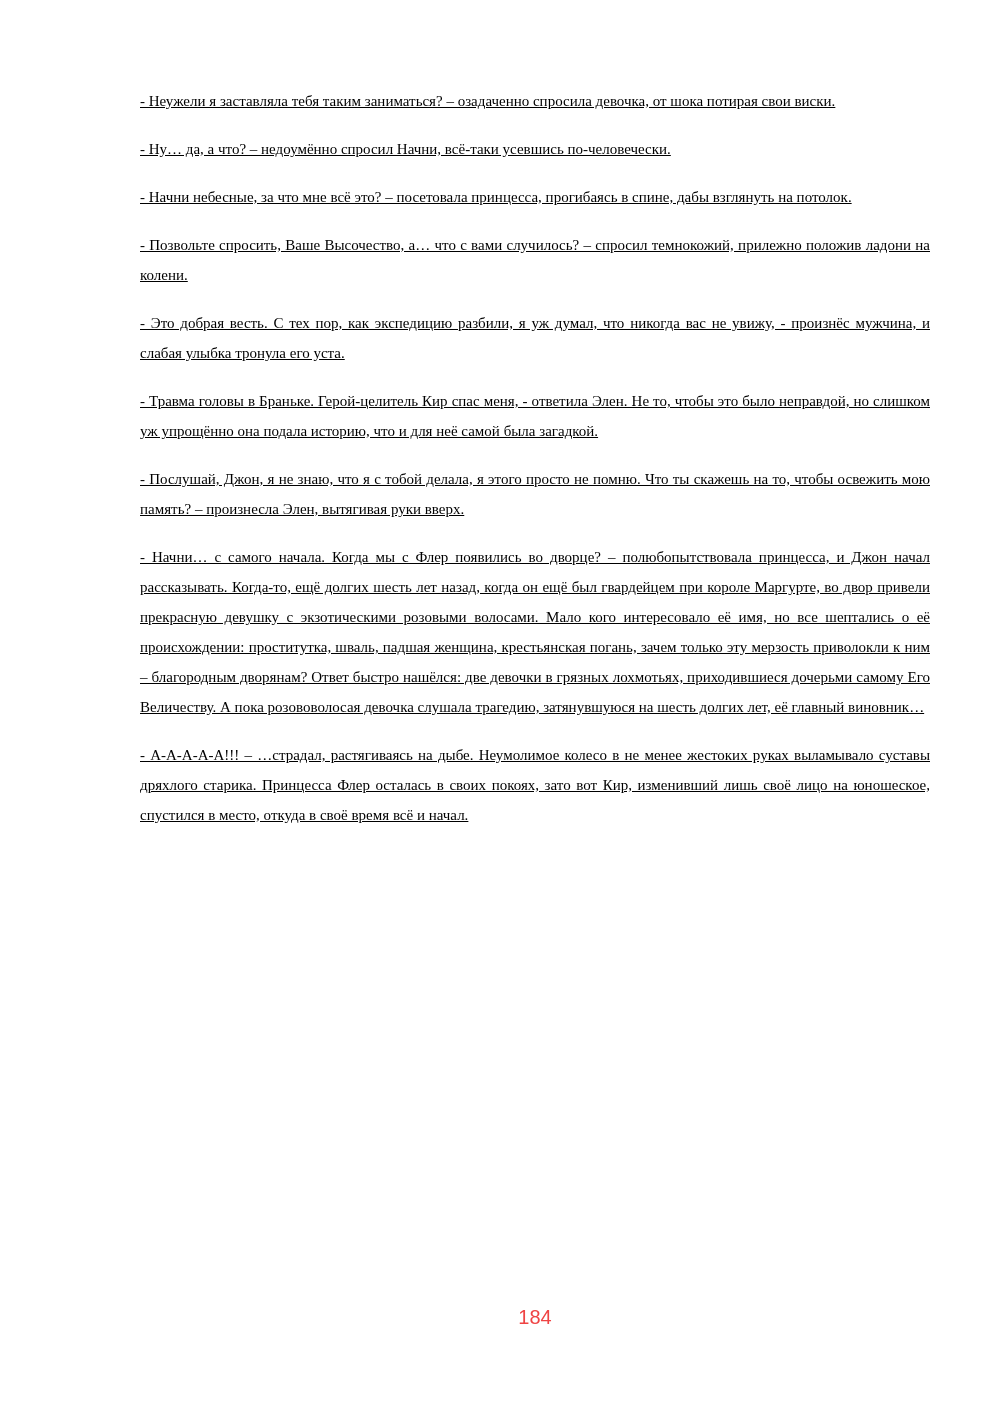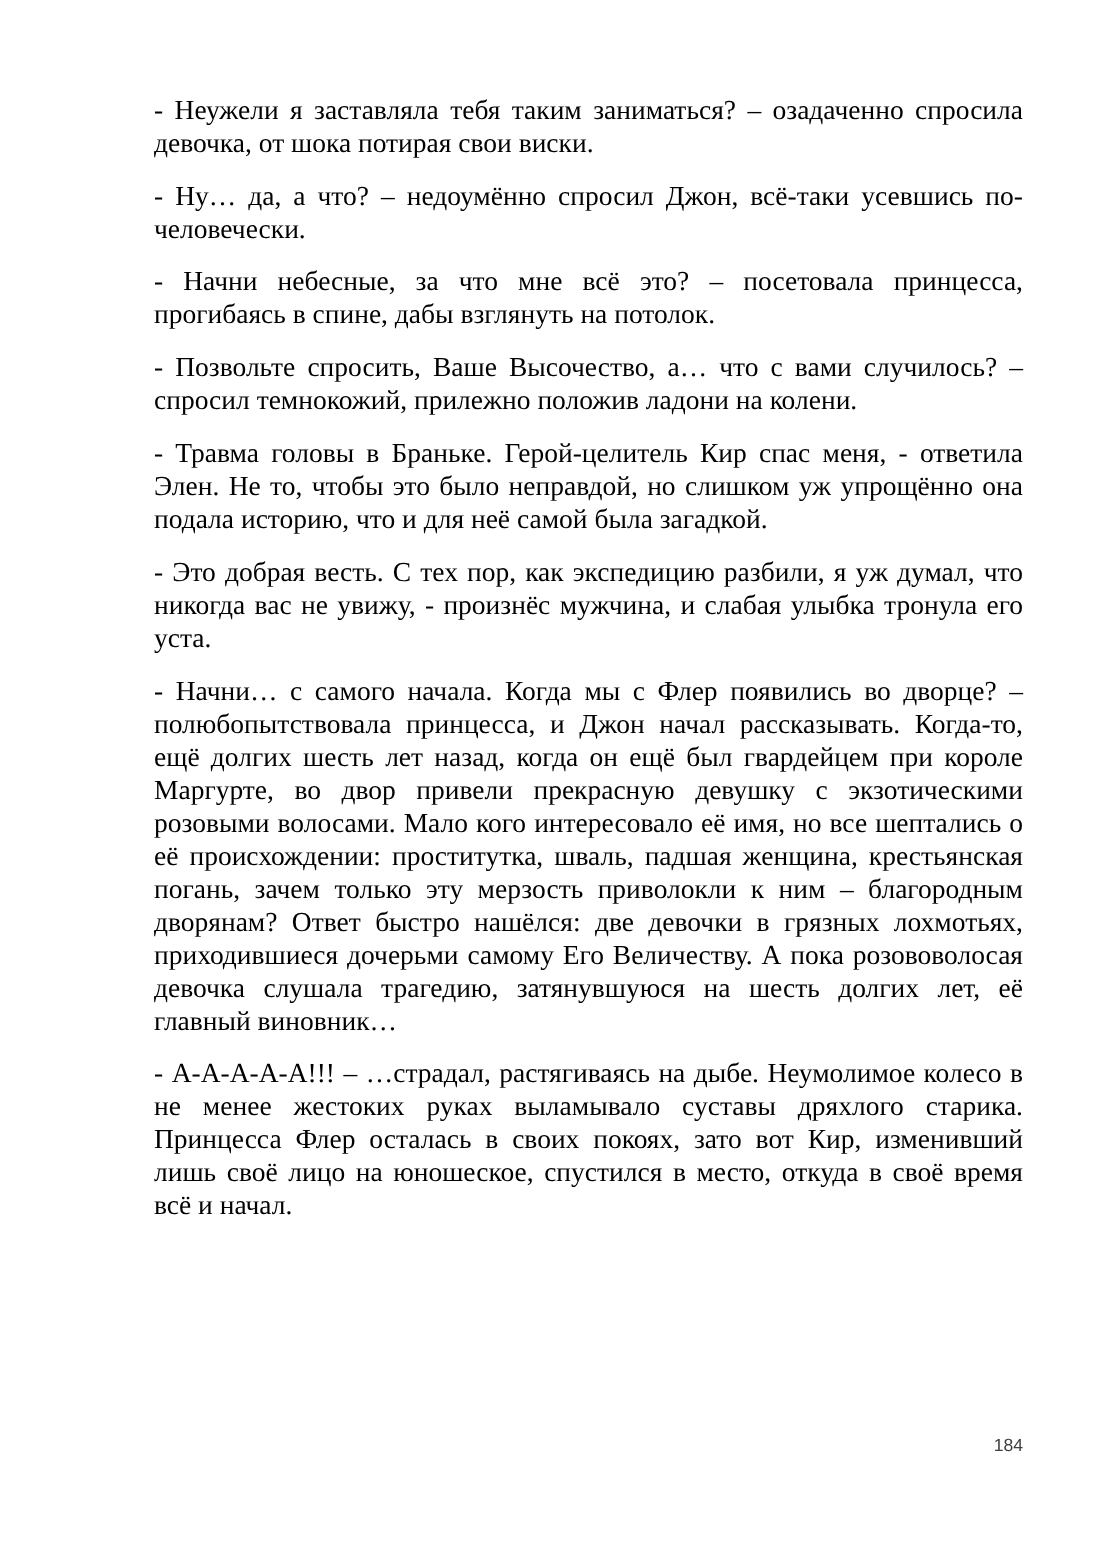"- Неужели я заставляла тебя" .text-body p { font-size: 25px -> 15px; text-decoration: none -> underline }
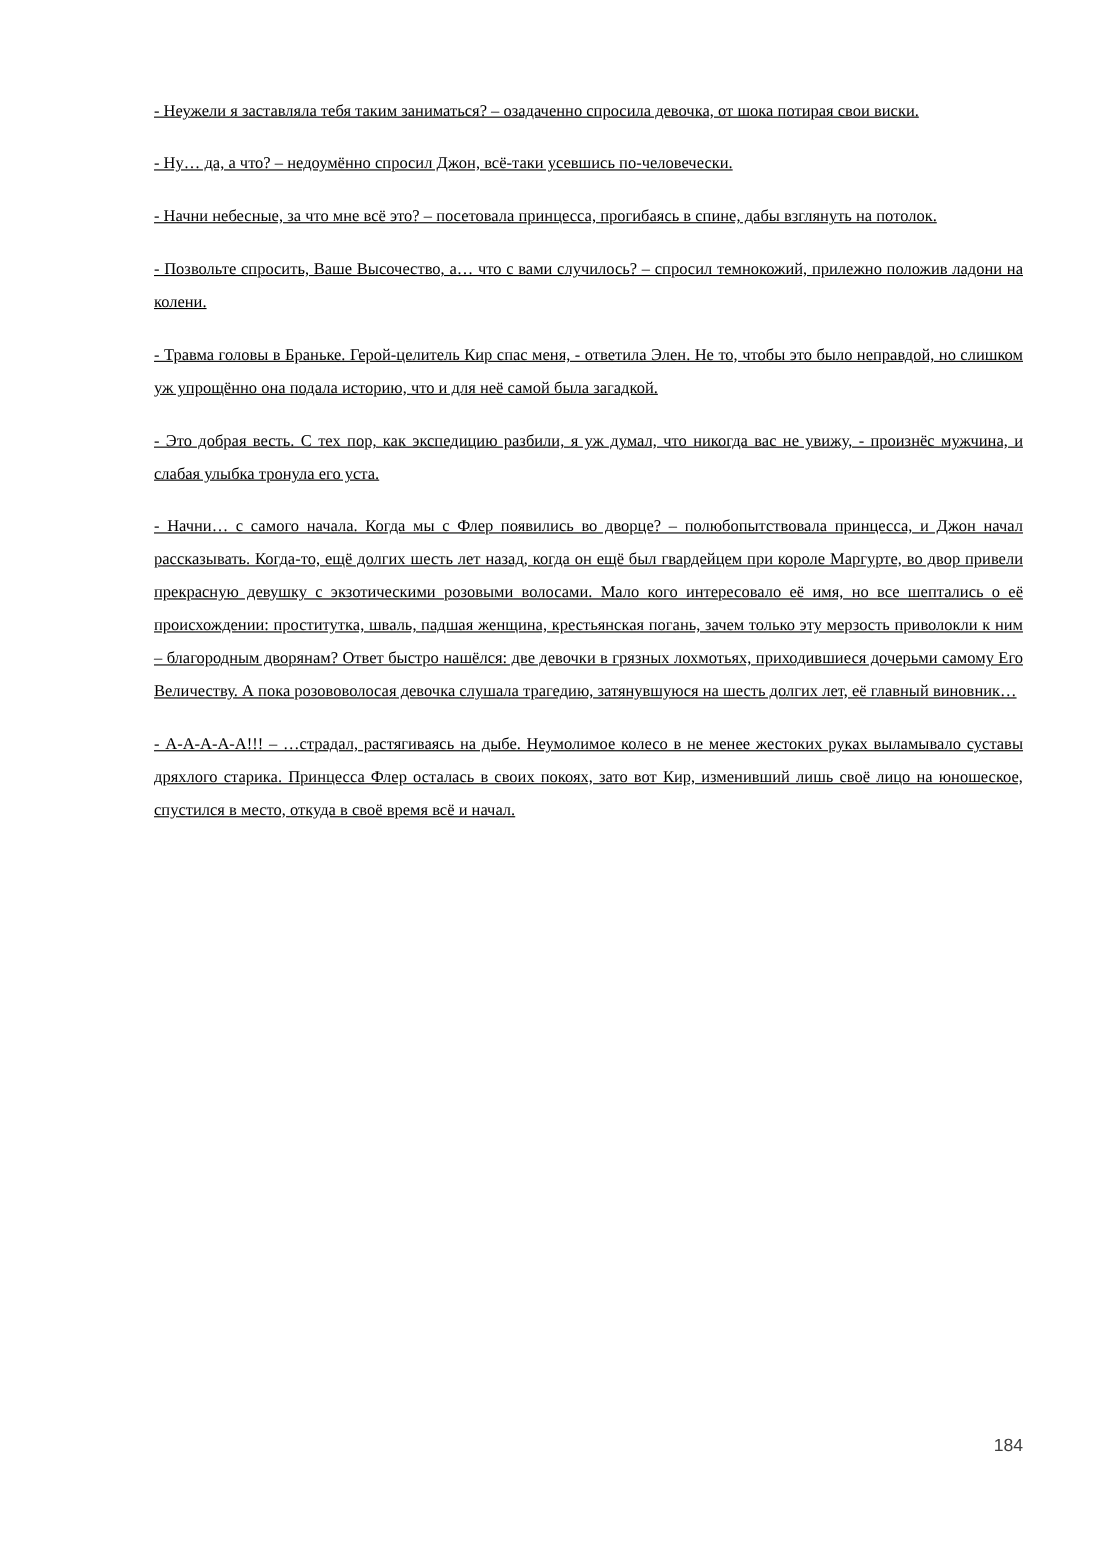"- Ну… да, а что?" p { text: Джон -> Начни }
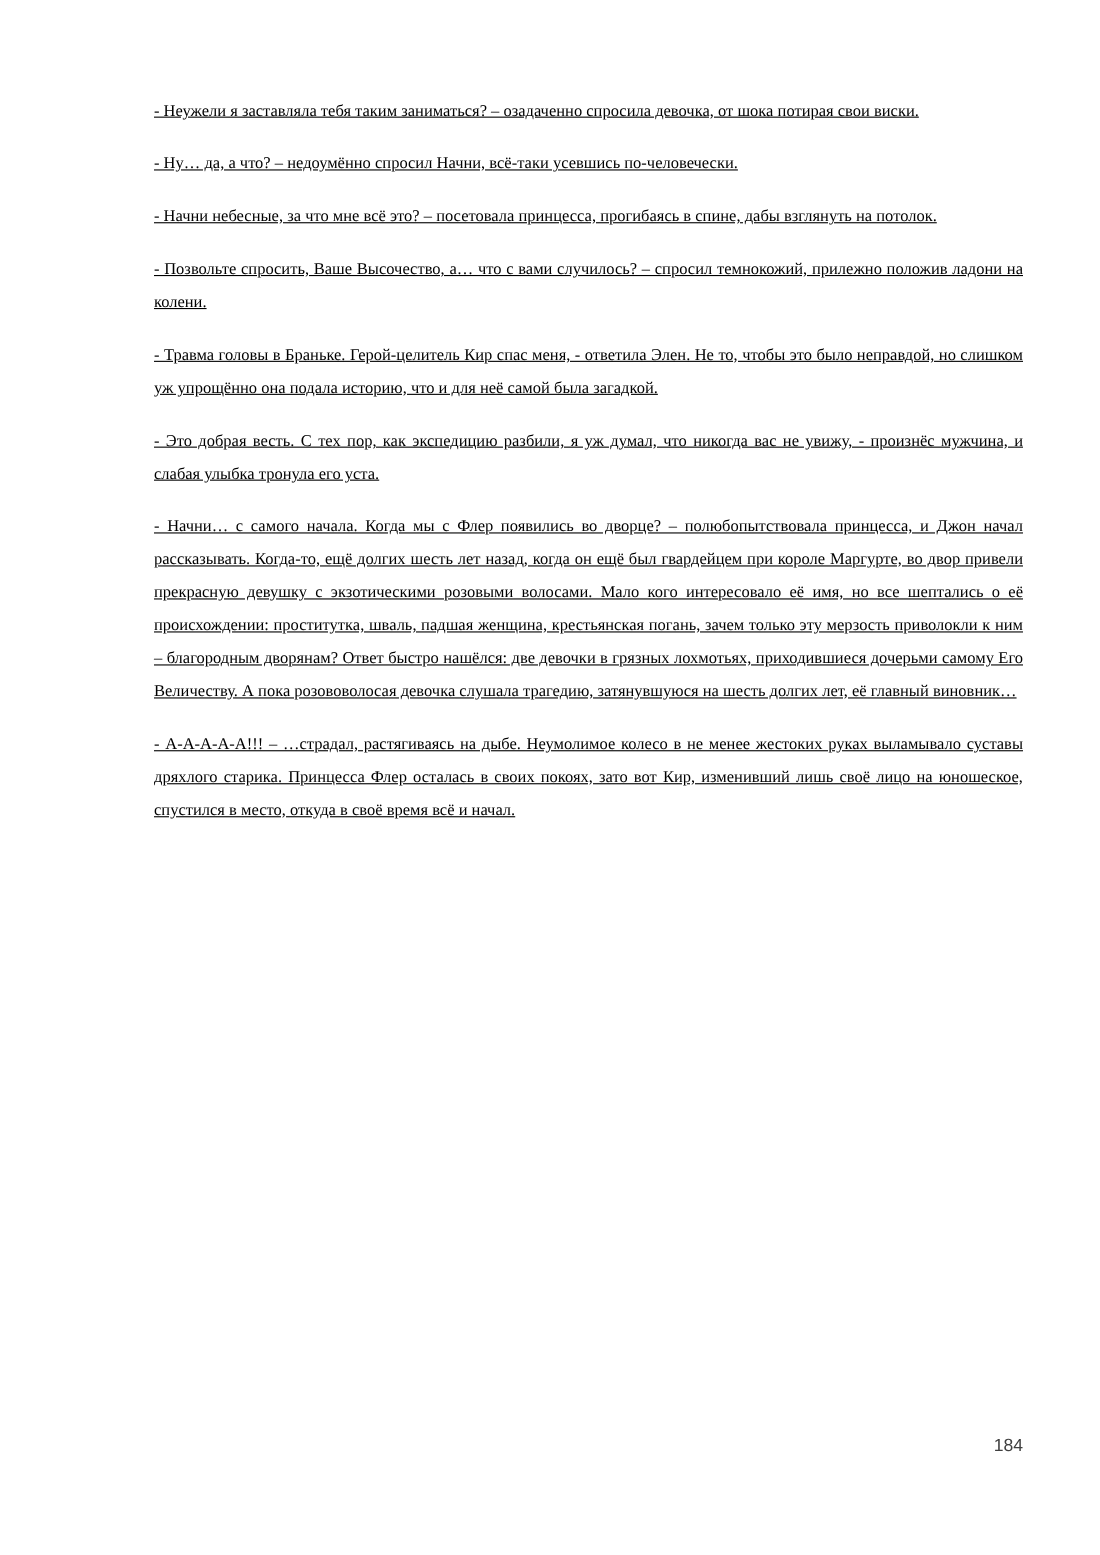"- Травма головы в Браньке." p { order: before "- Это добрая весть. С" -> after "- Это добрая весть. С" }
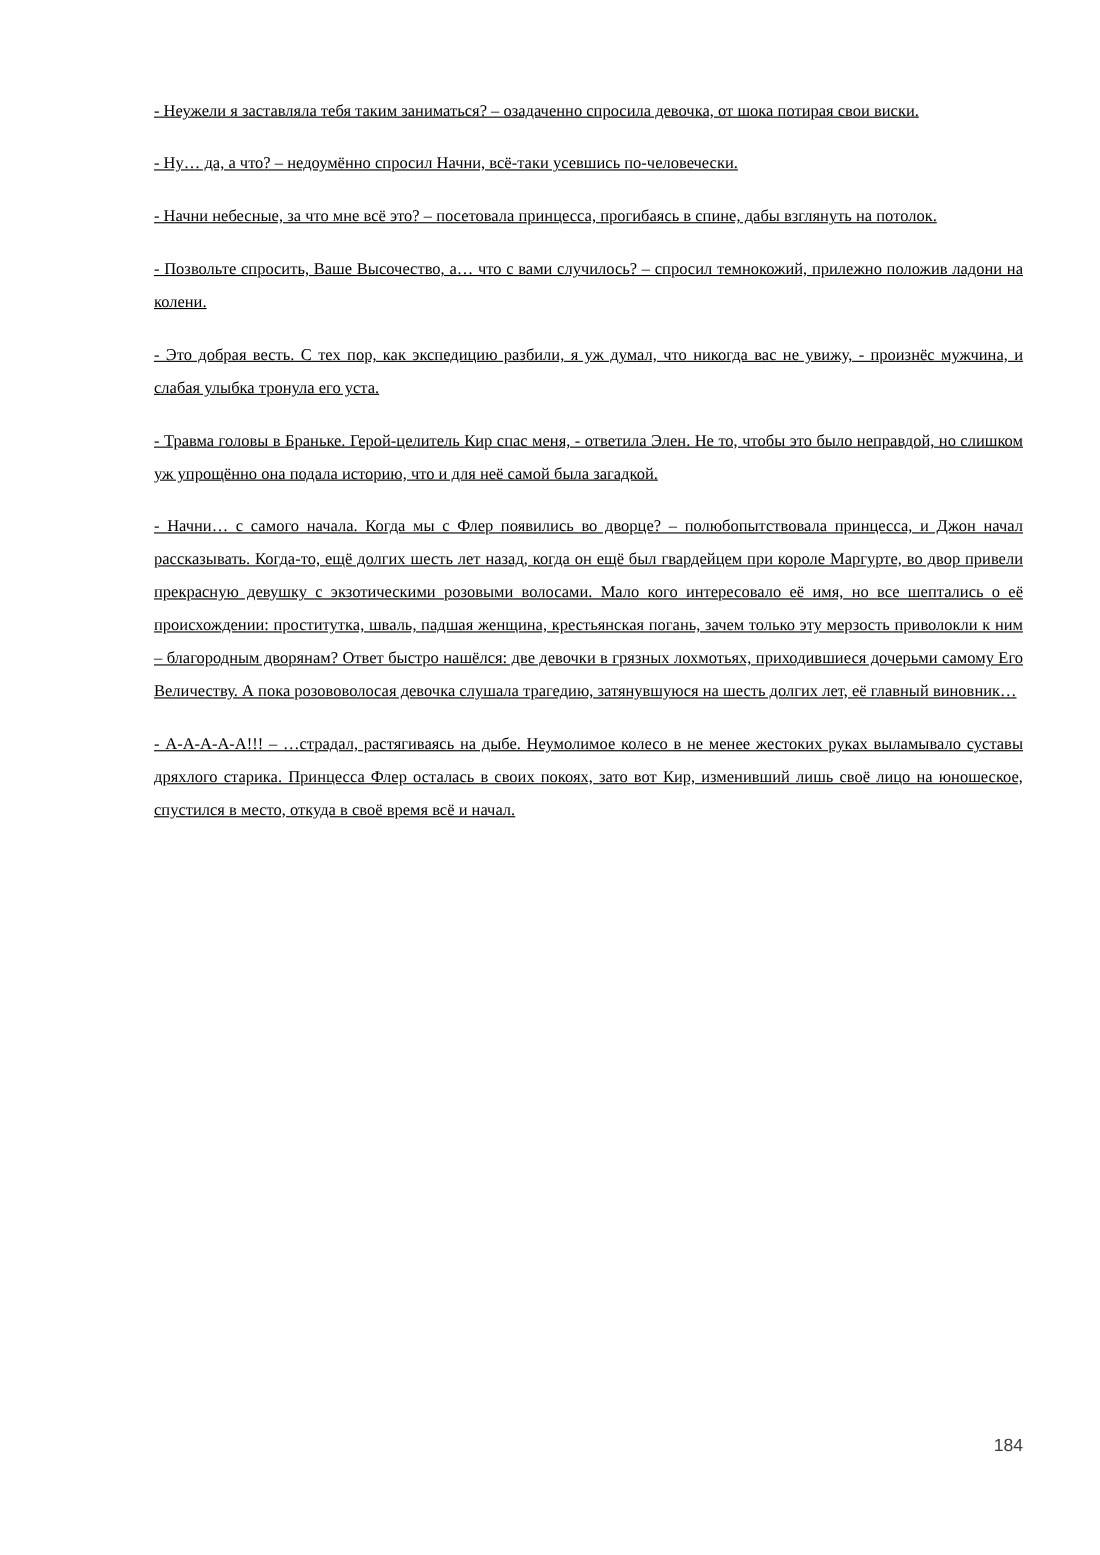"- Послушай, Джон, я не" p { html: none -> <p>- Послушай, Джон, я не знаю, что я с тобой делала, я этого просто не помню. Что ты скажешь на то, чтобы освежить мою память? – произнесла Элен, вытягивая руки вверх.</p> }
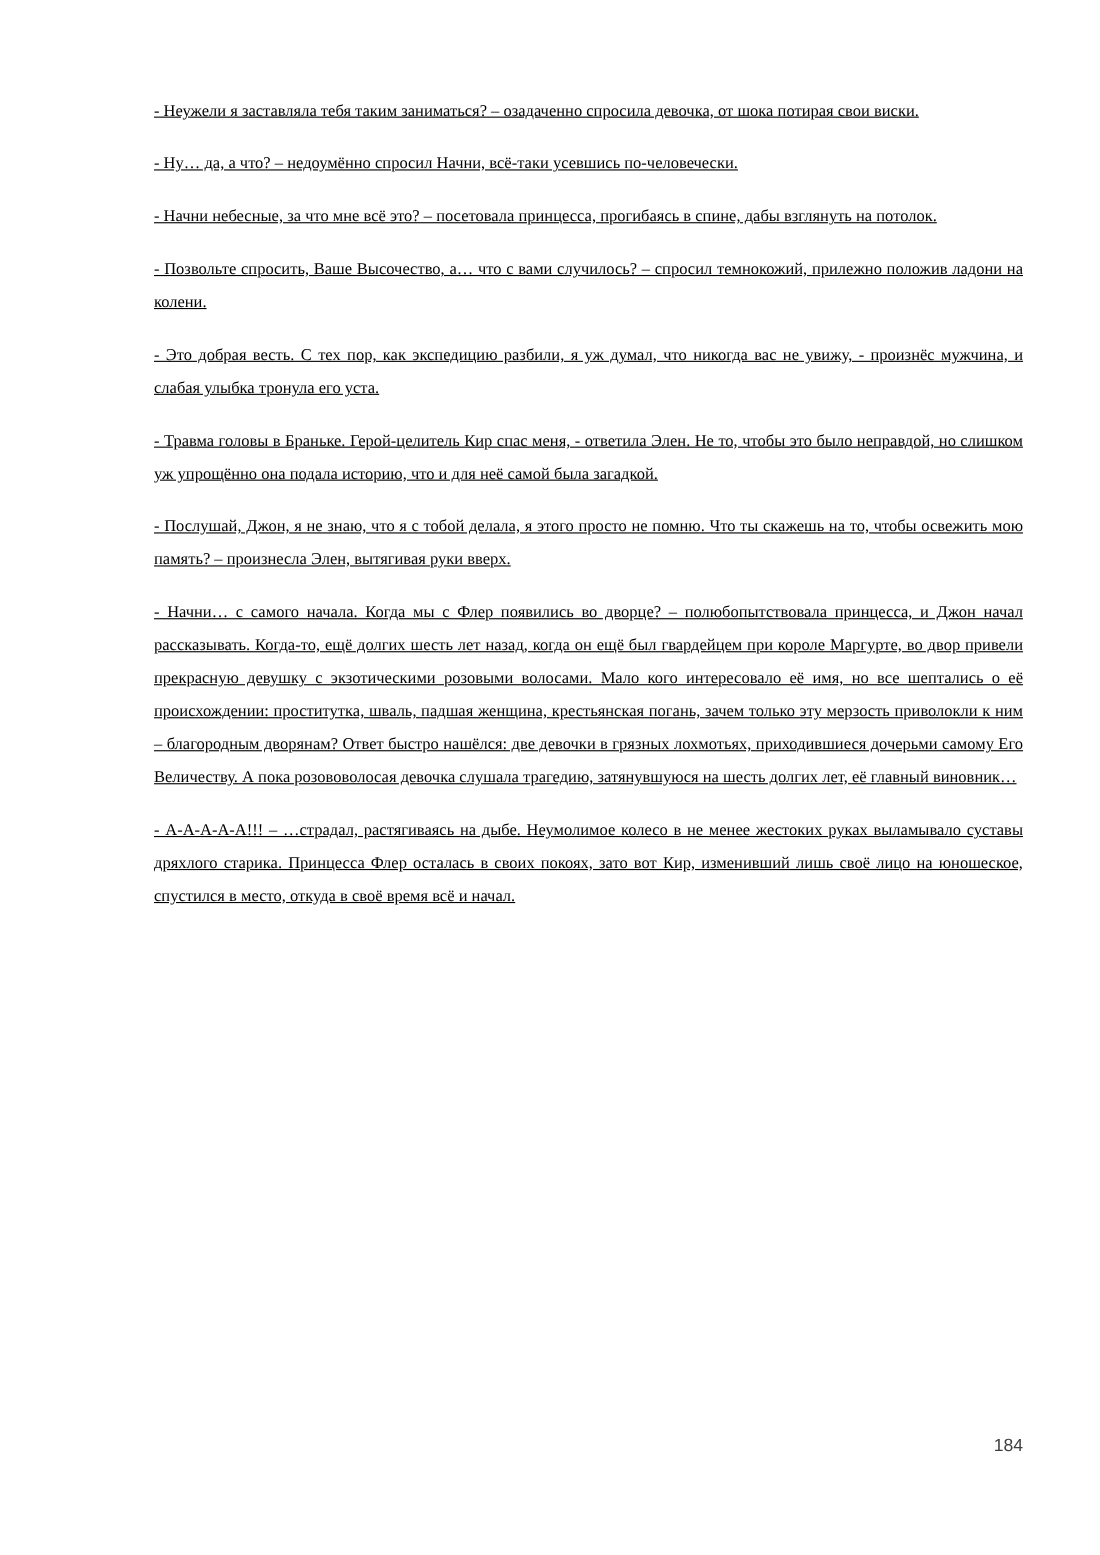"184" .page-number { color: #404040 -> #ef4444; font-size: 16px -> 20px; text-align: right -> center }
